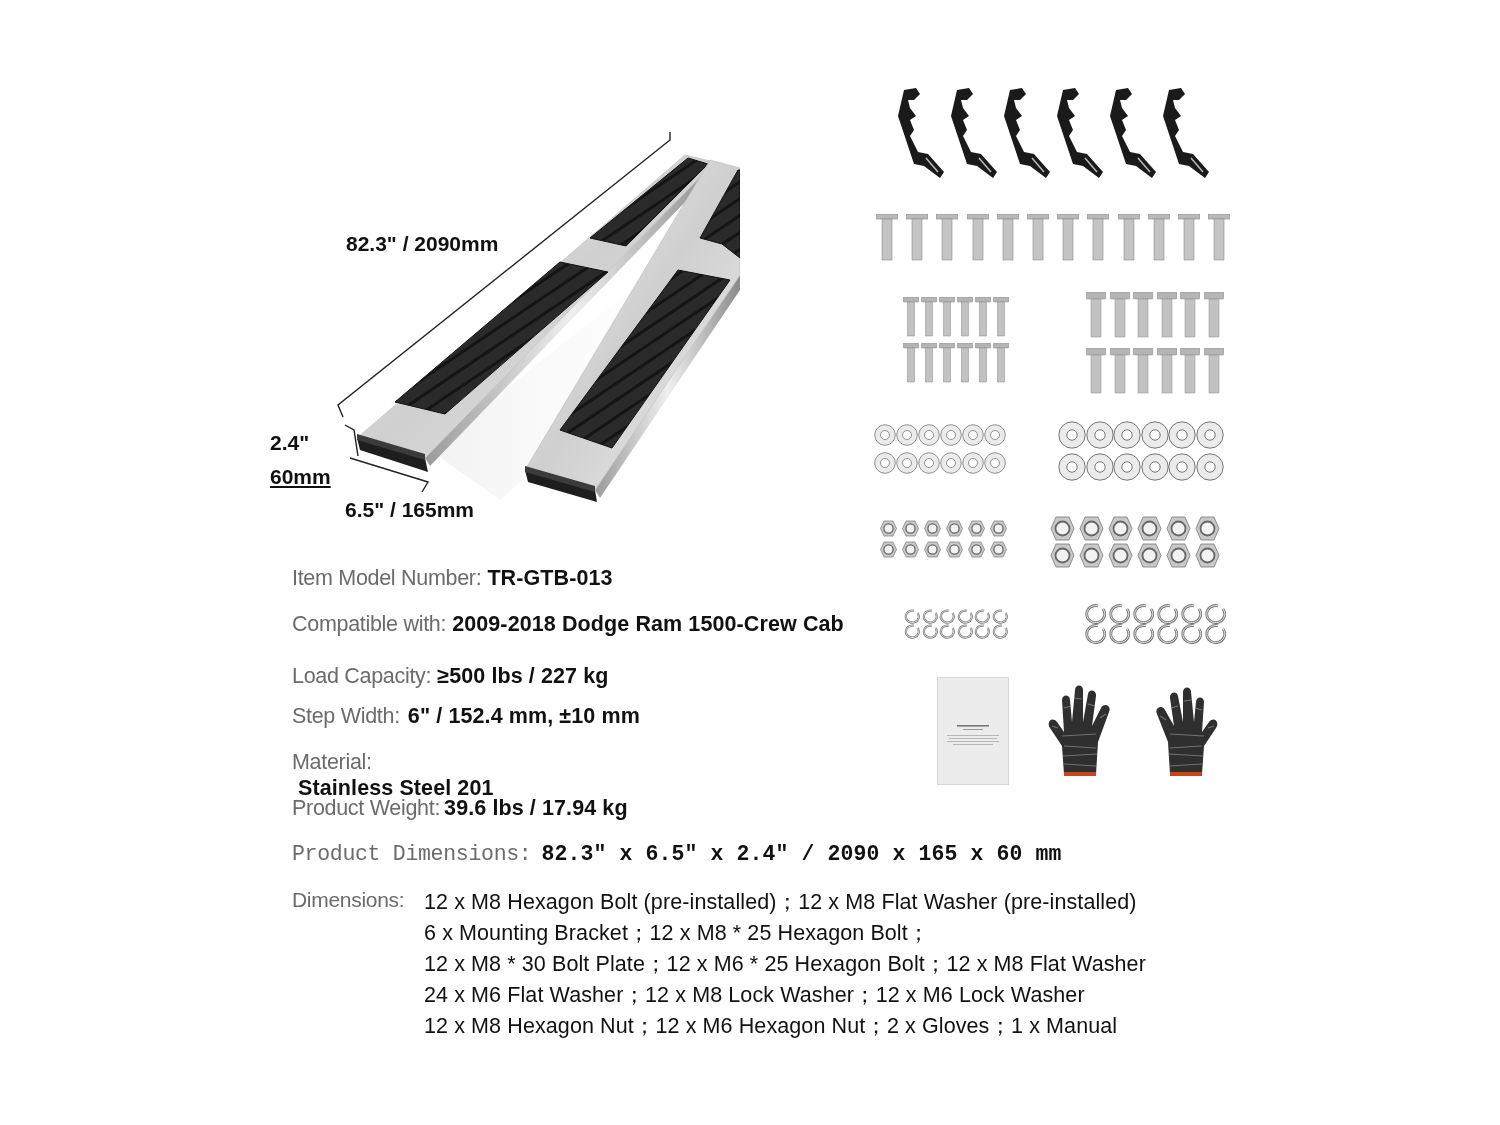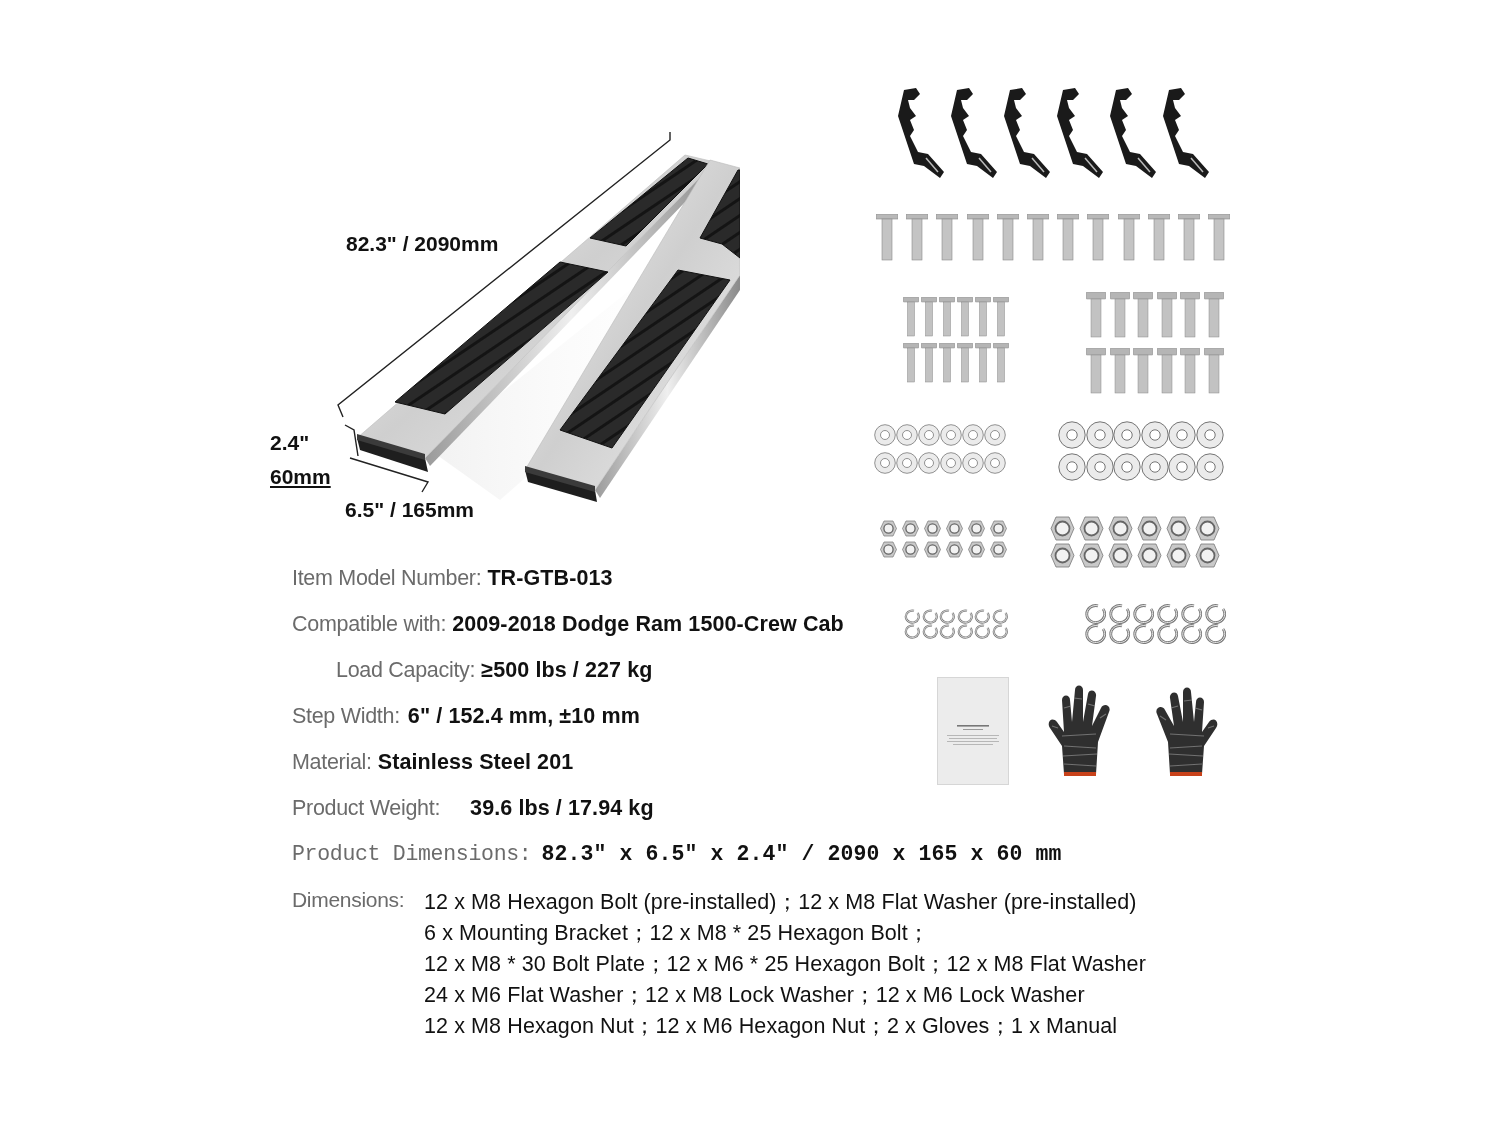"Load Capacity:" div.spec-row { margin-left: 44px -> none; top: 92px -> 98px }
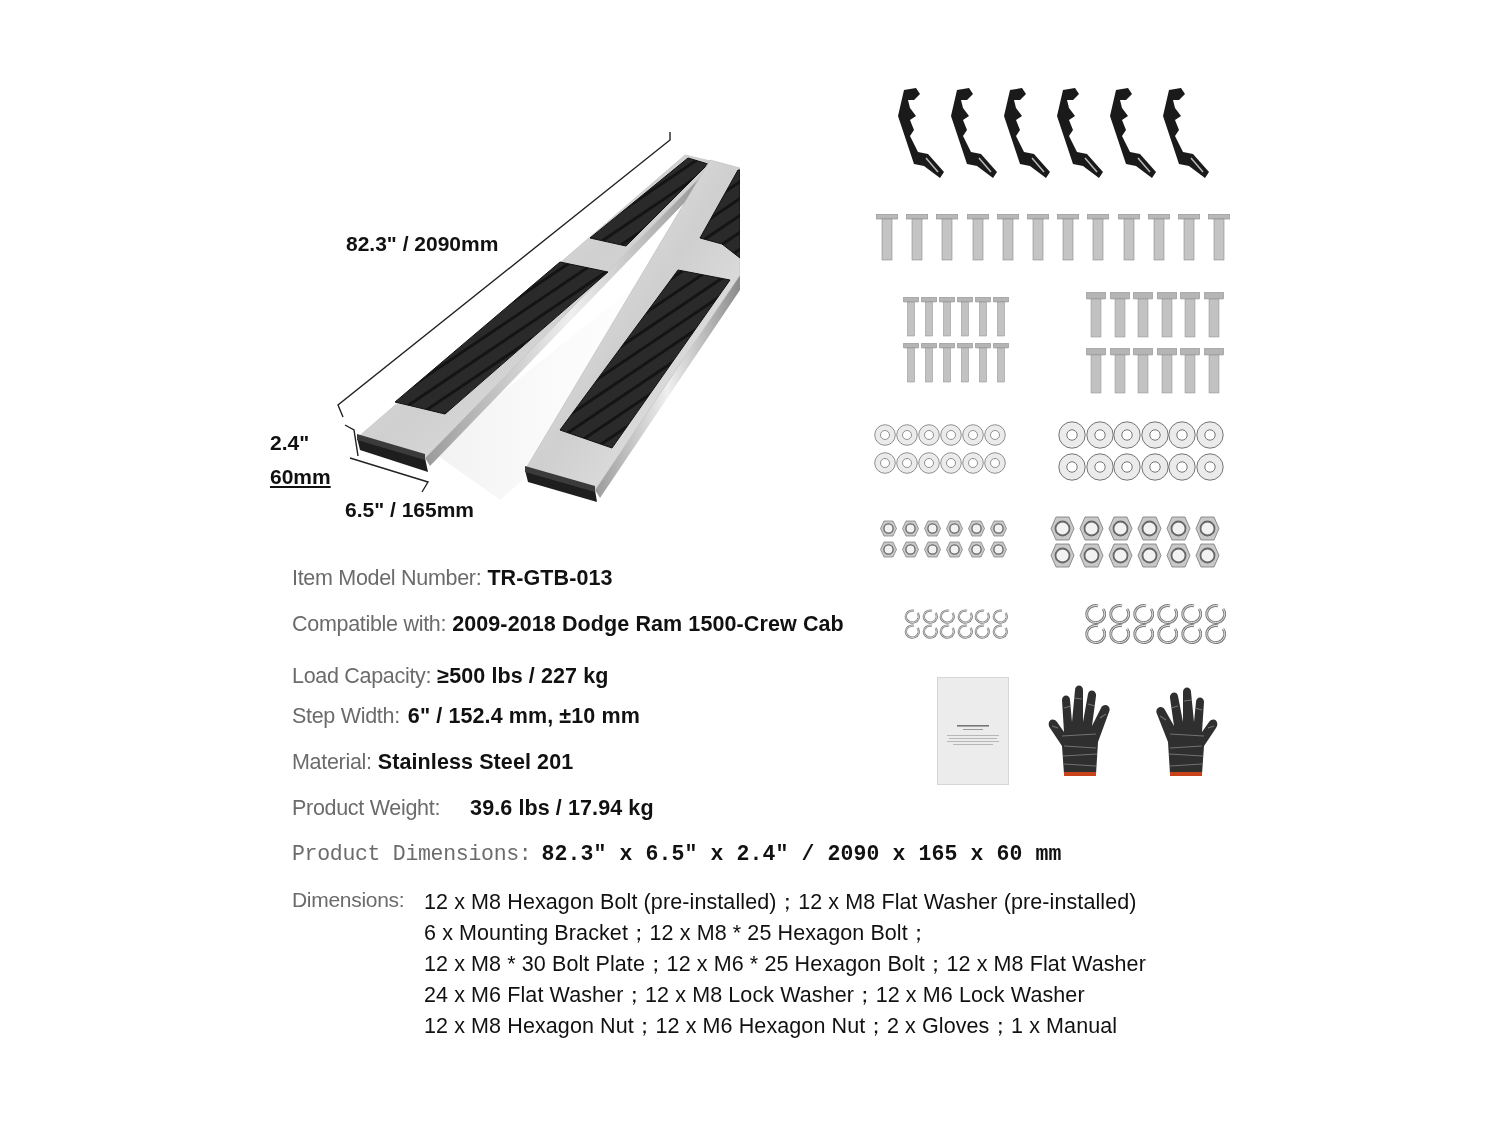"Material:" div.spec-row { flex-direction: none -> column }
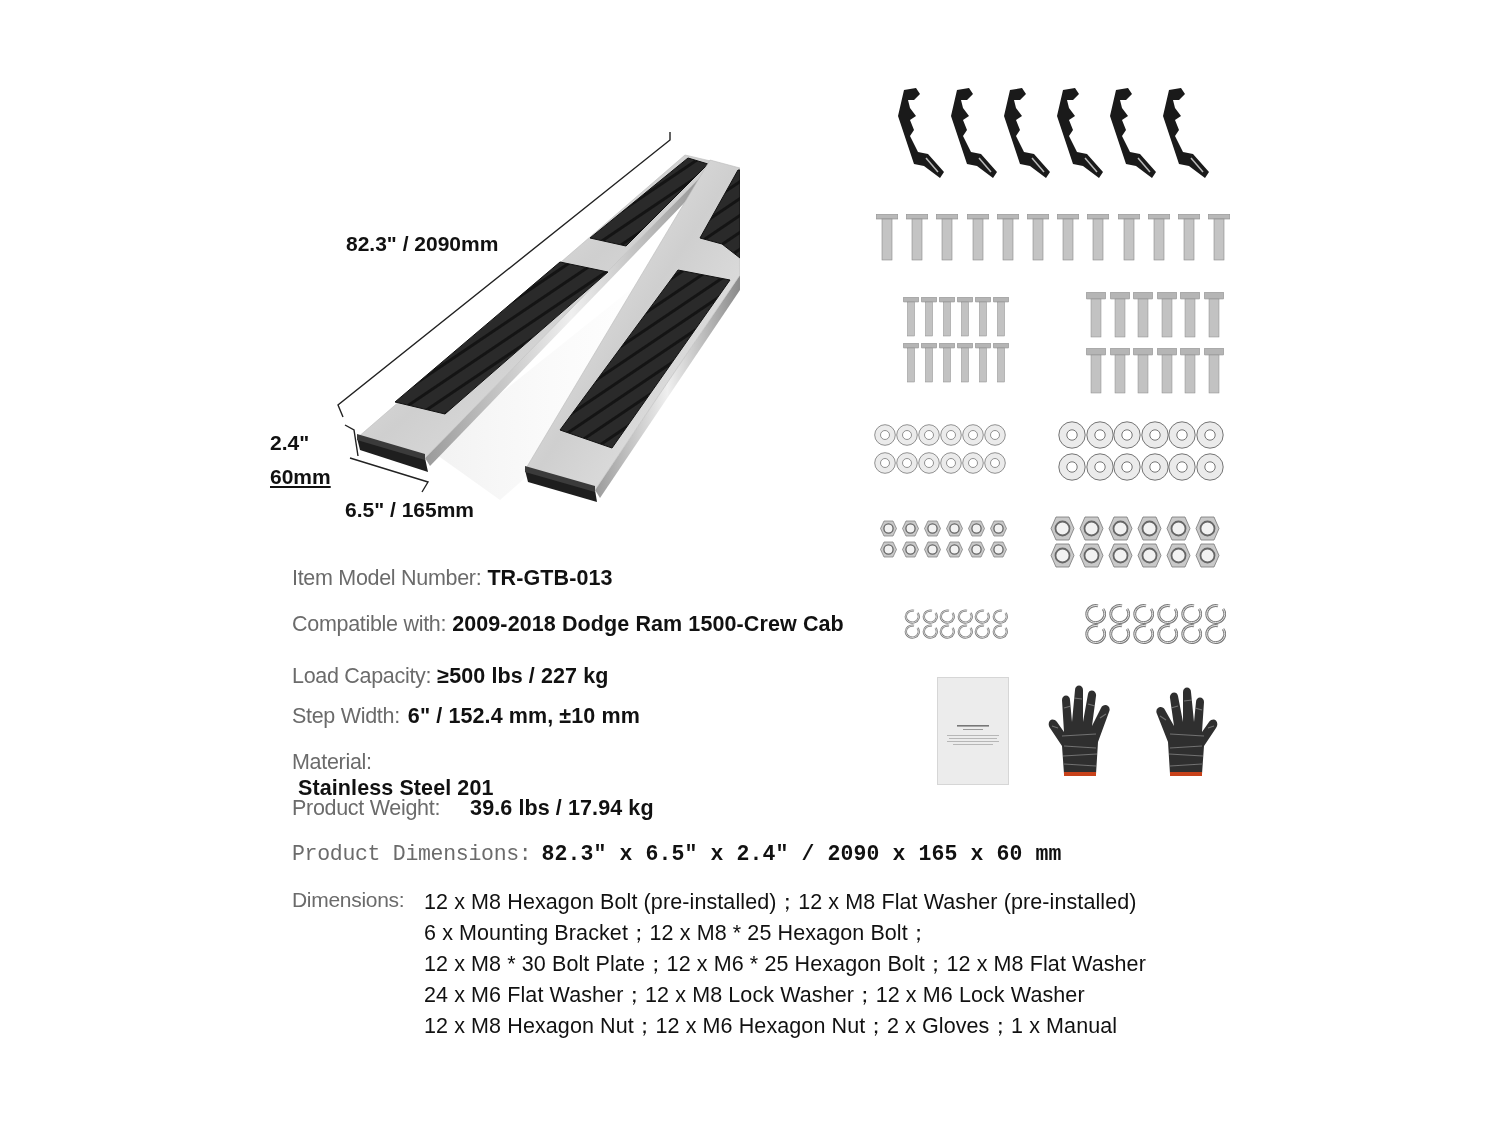"Product Weight:" div.spec-row { gap: 26px -> none }
